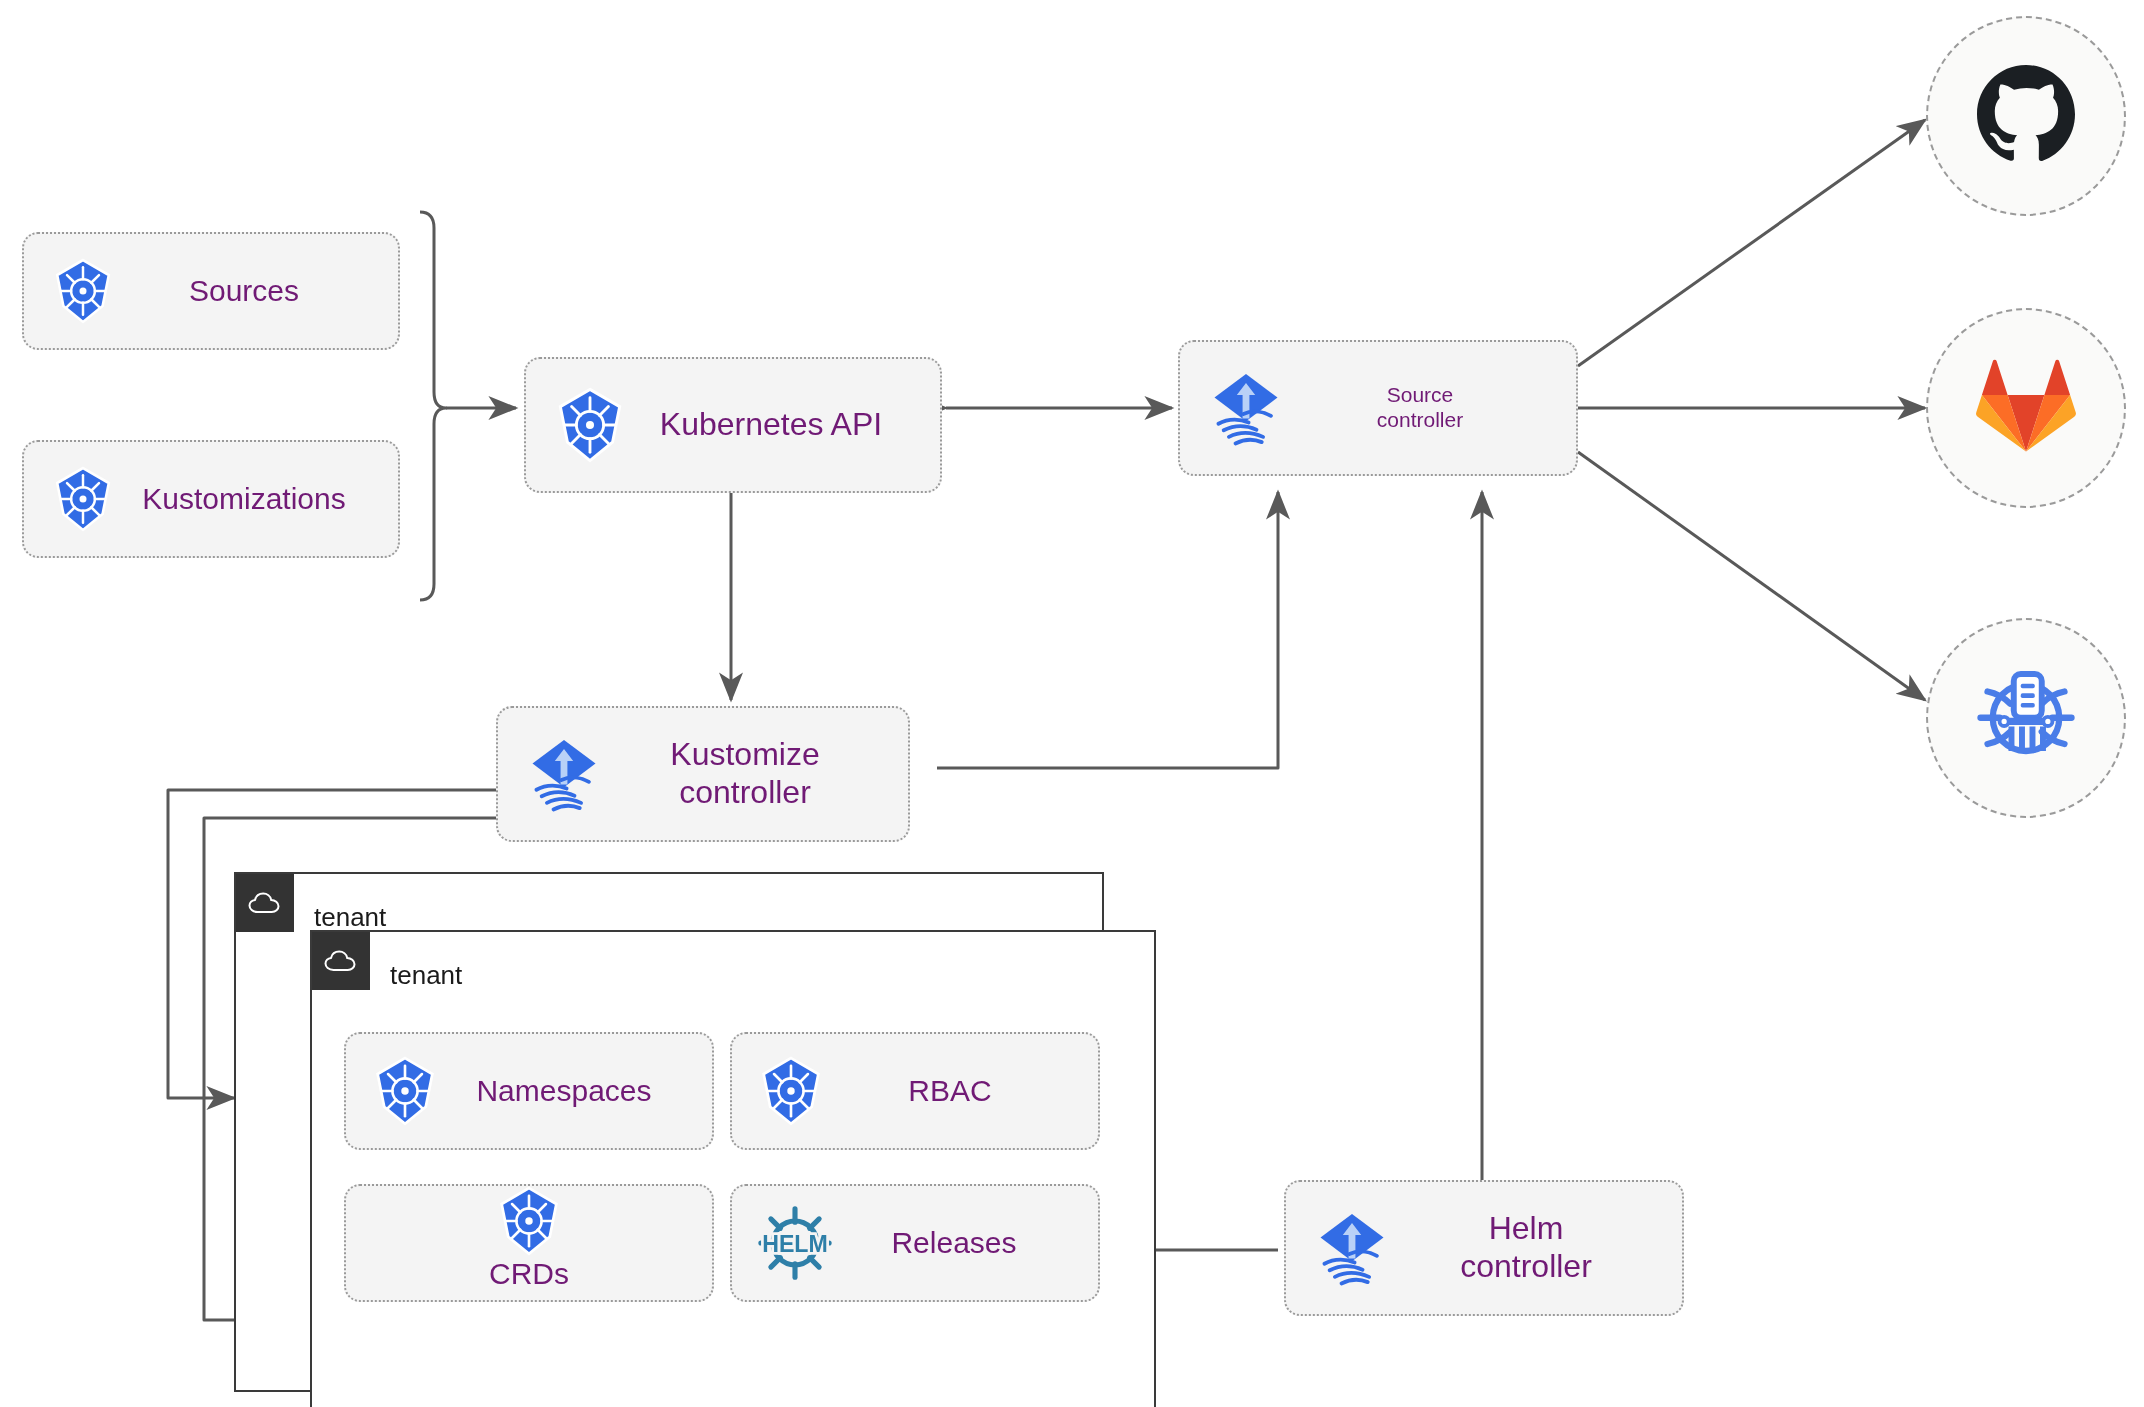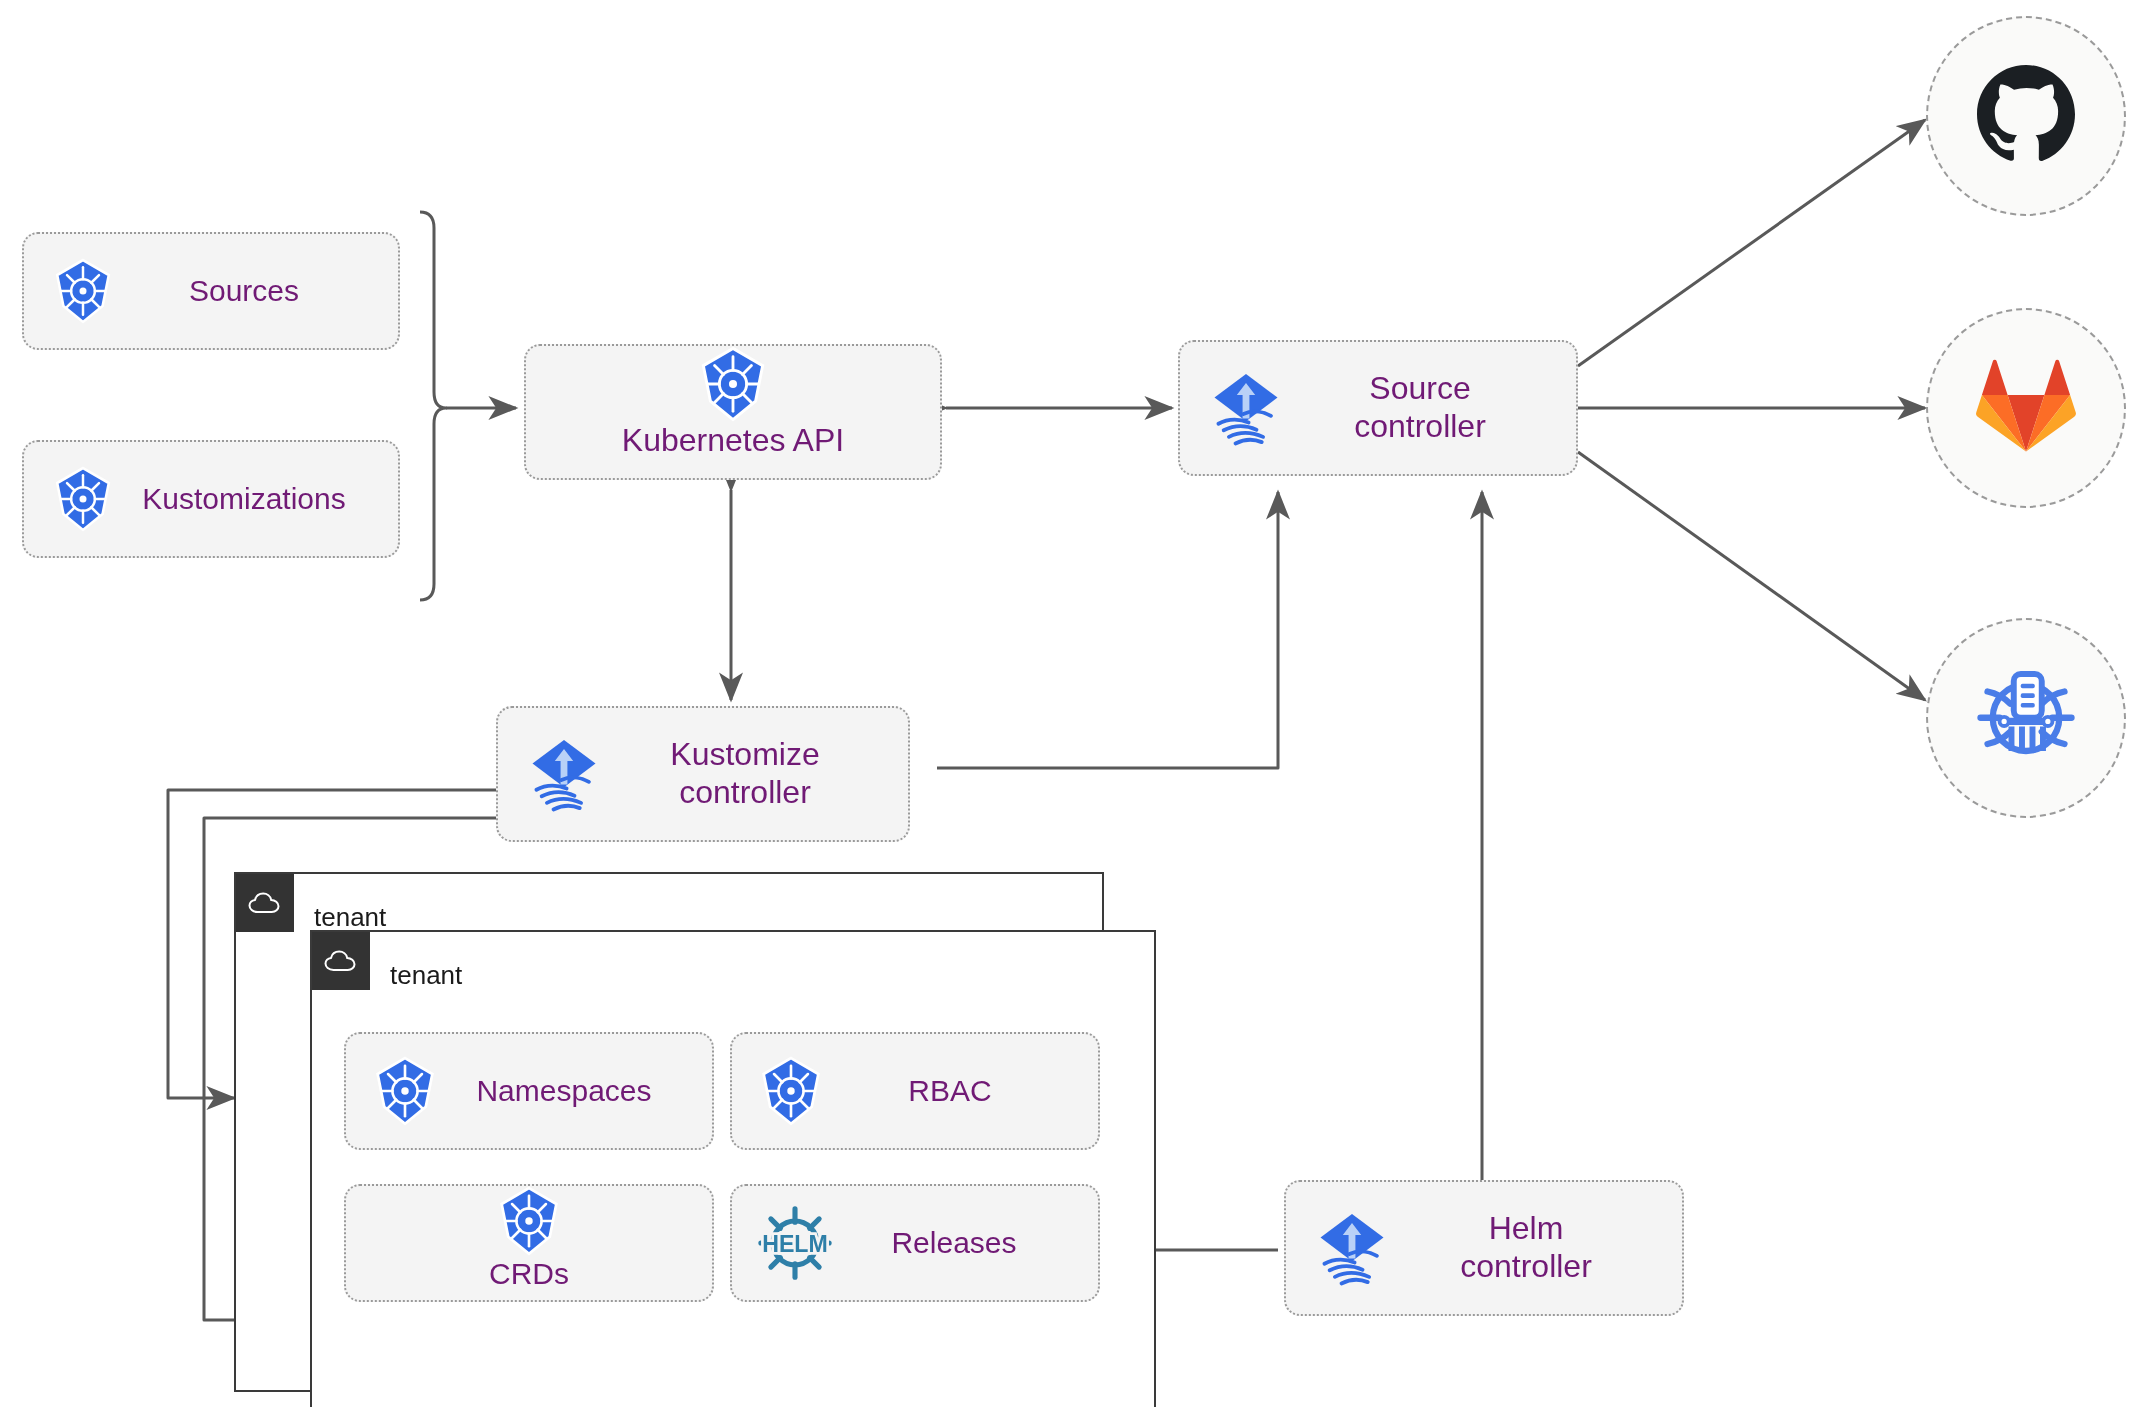"Source" span.lbl { font-size: 32px -> 21px }
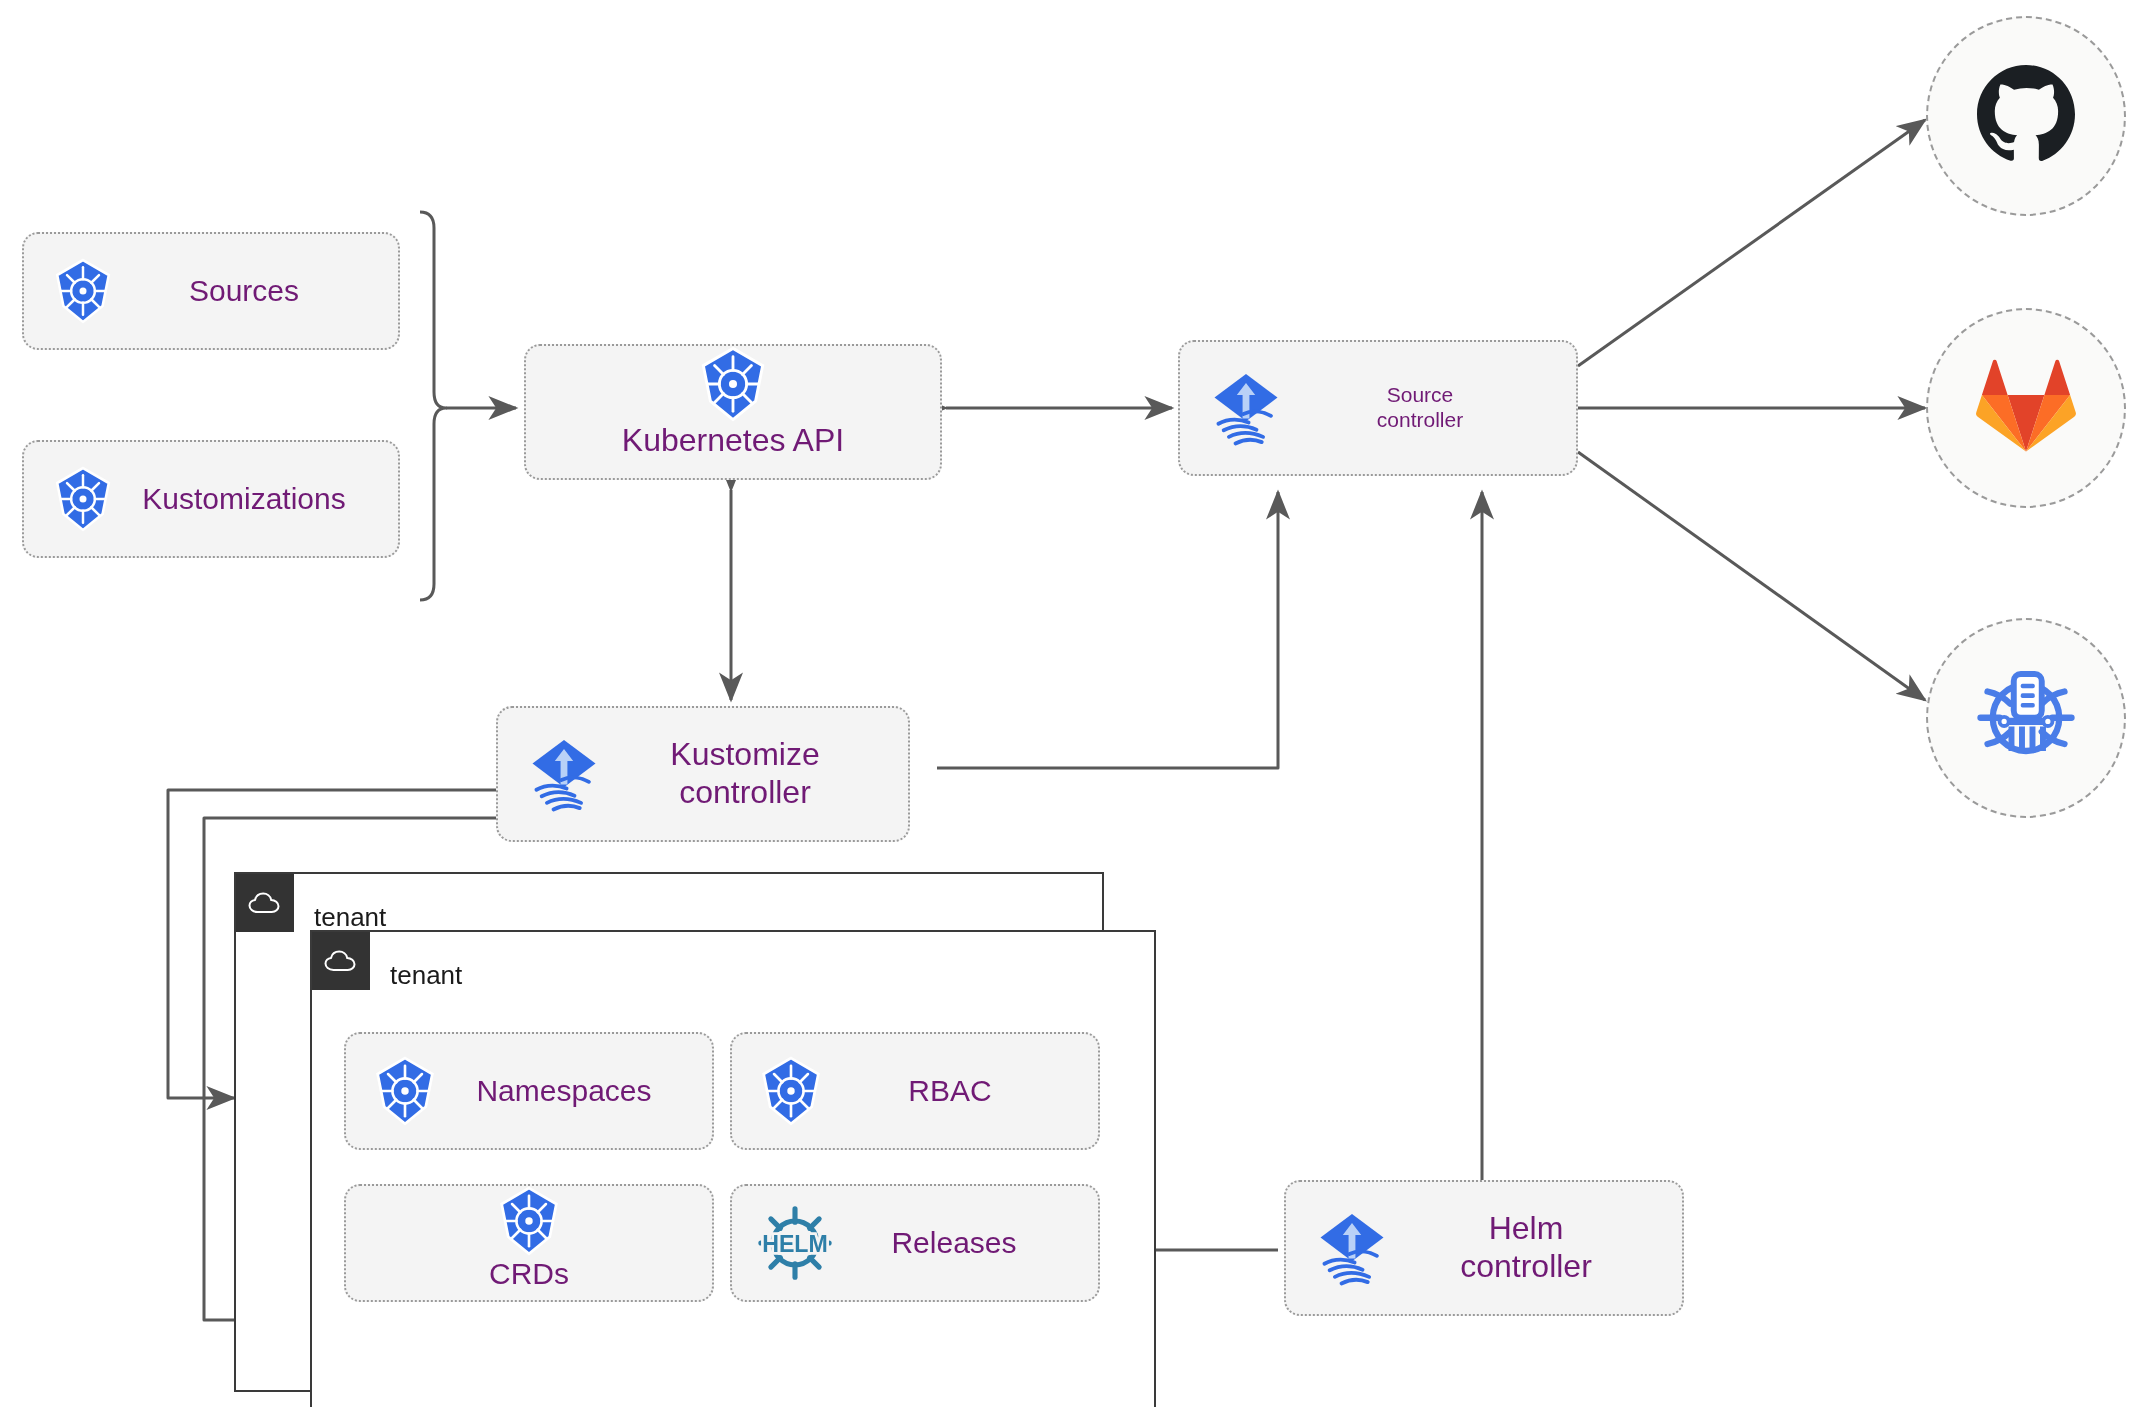"Kubernetes API" div.node { flex-direction: column -> none; top: 344px -> 357px }
